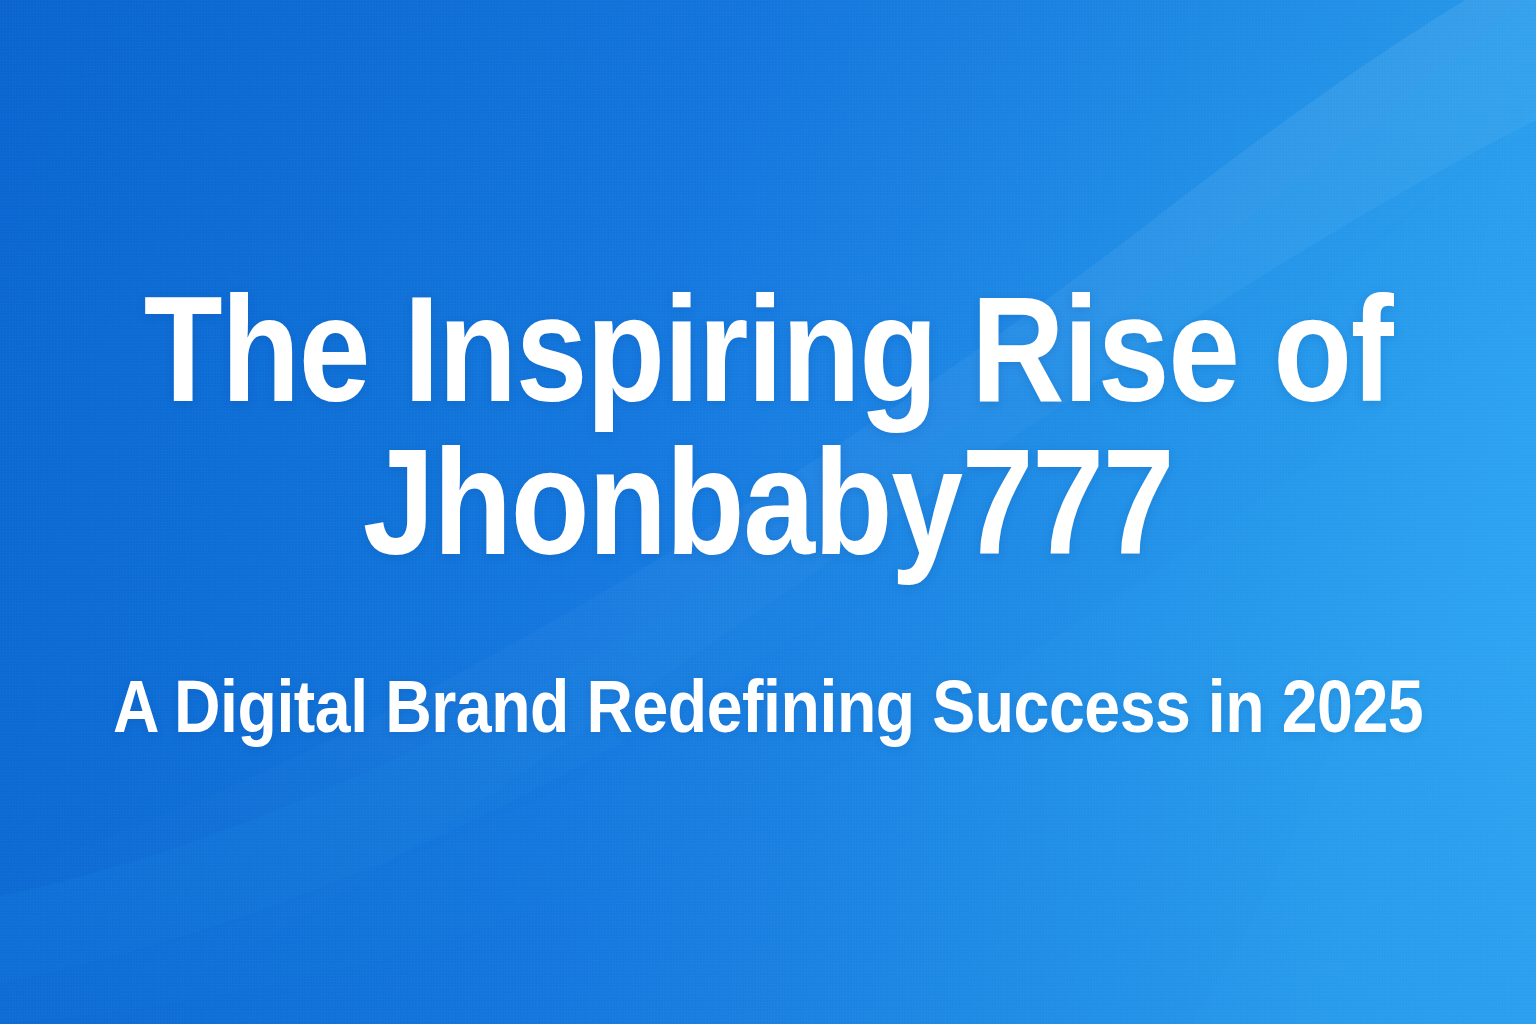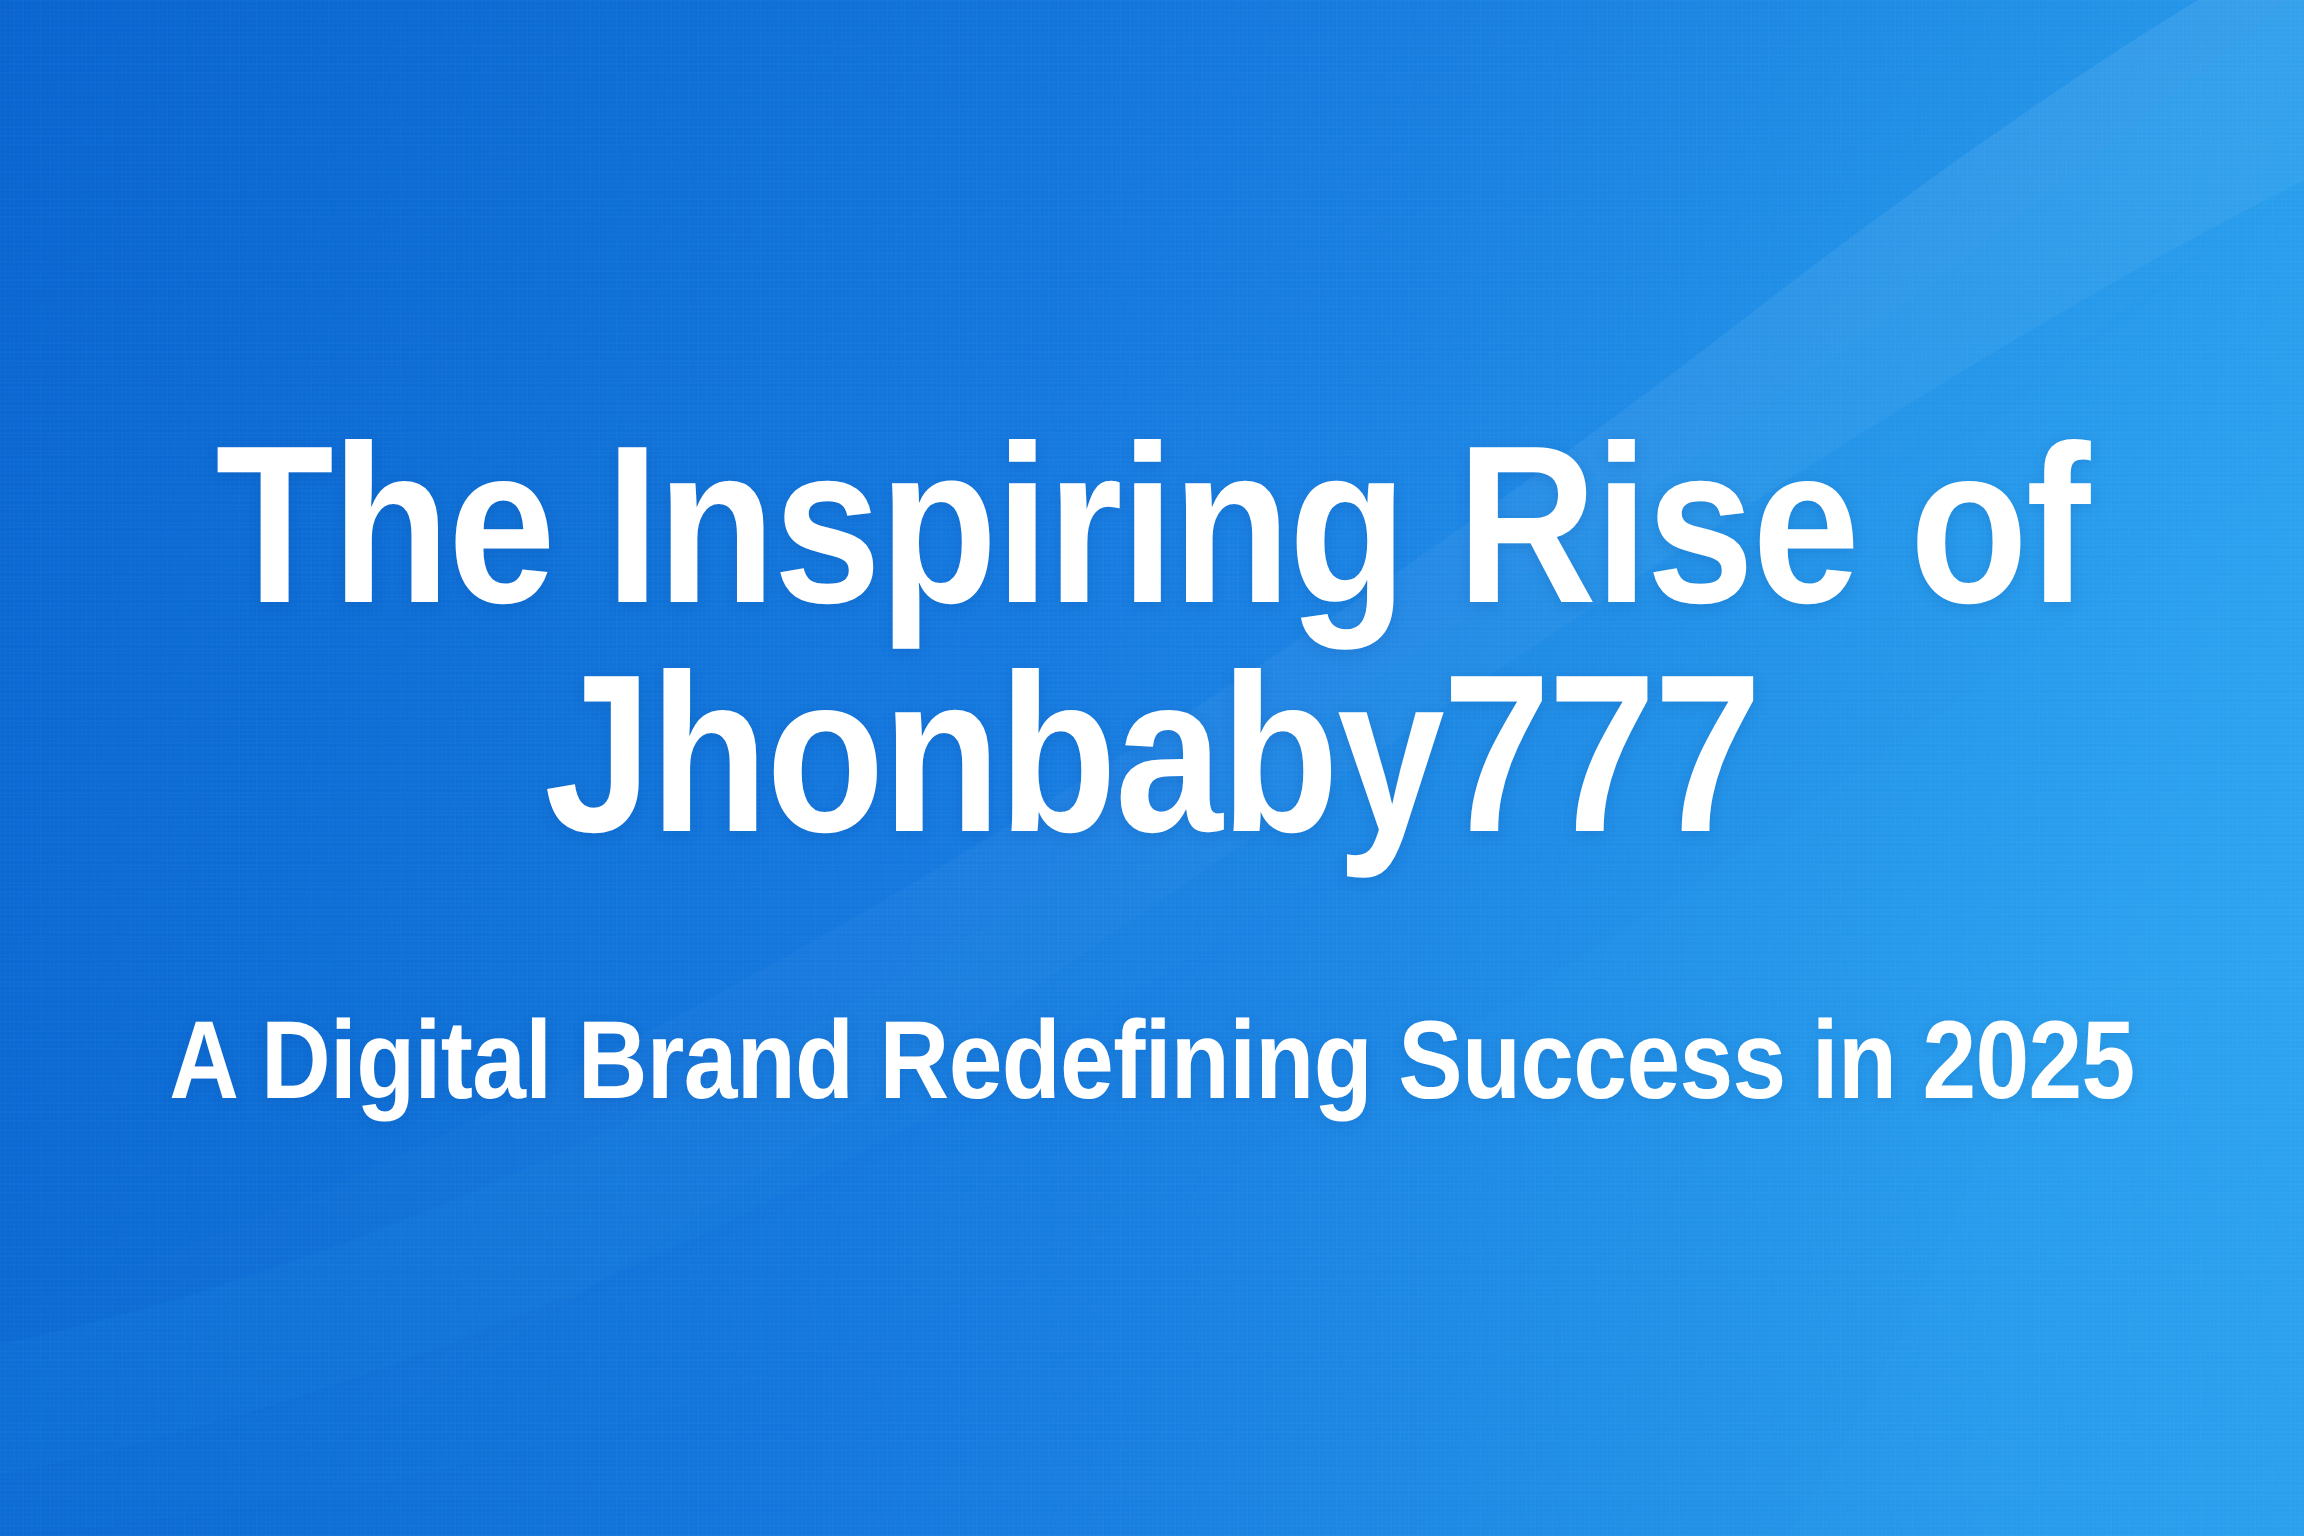"The Inspiring Rise of" .content { align-items: none -> center }
